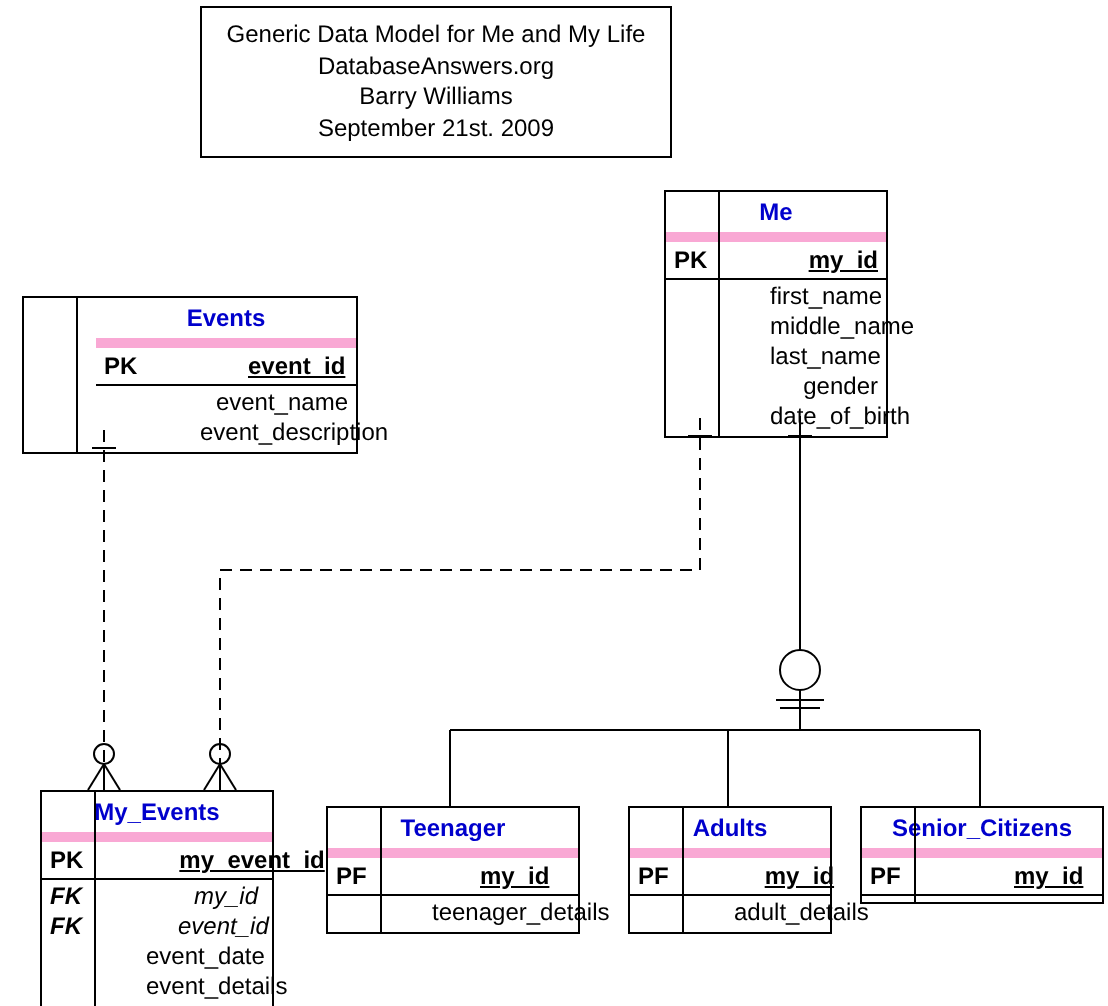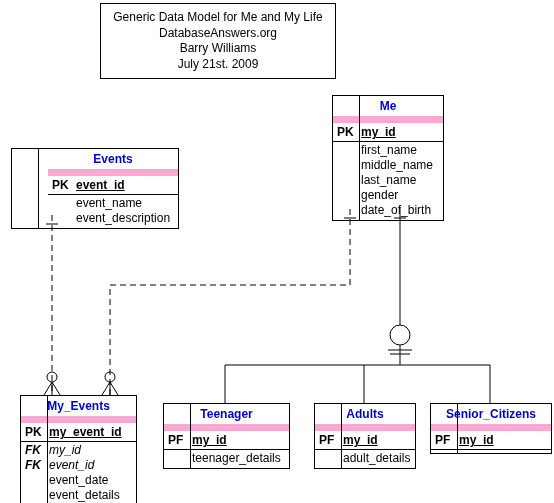"July 21st. 2009" div { text: July -> September }
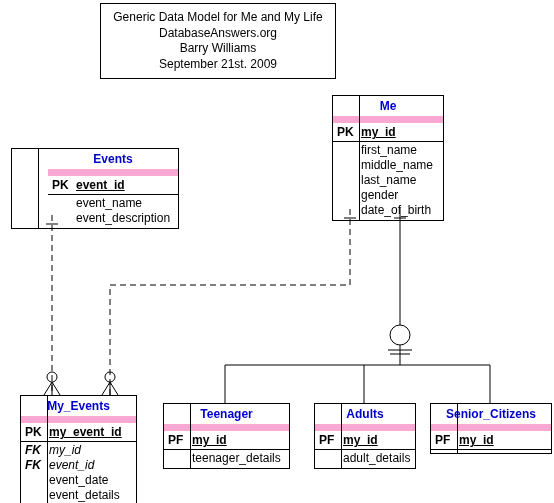"Me" .entity-header { border-bottom: 7px solid #f9a8d4 -> 5px solid #f9a8d4 }
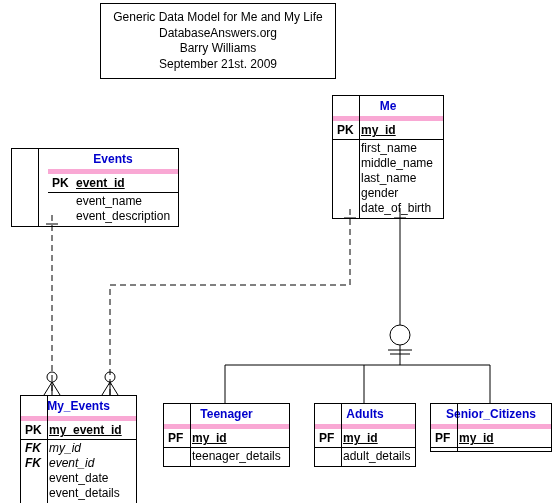"my_id" .attr-col { margin-left: none -> 48px }
